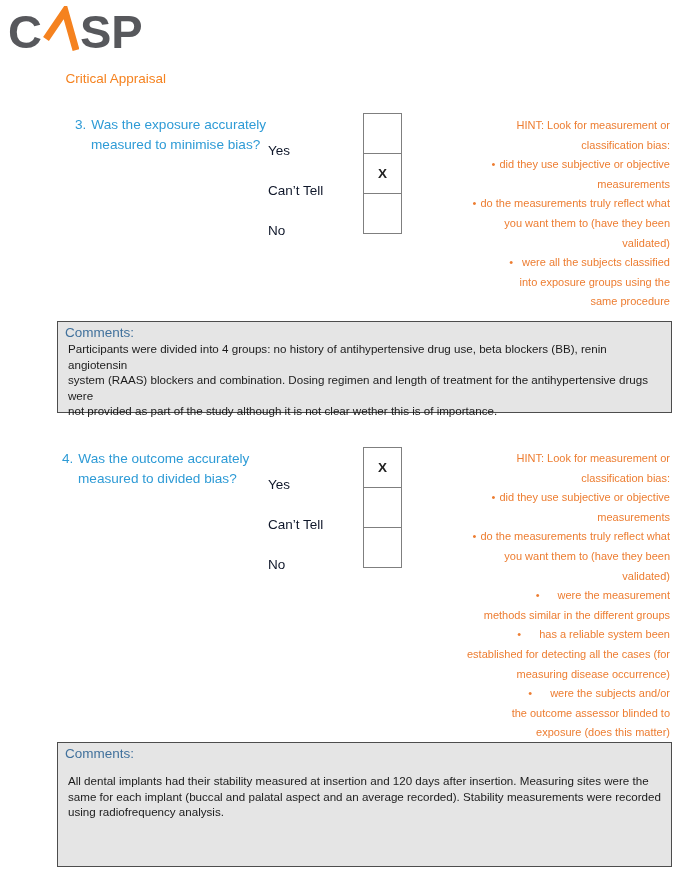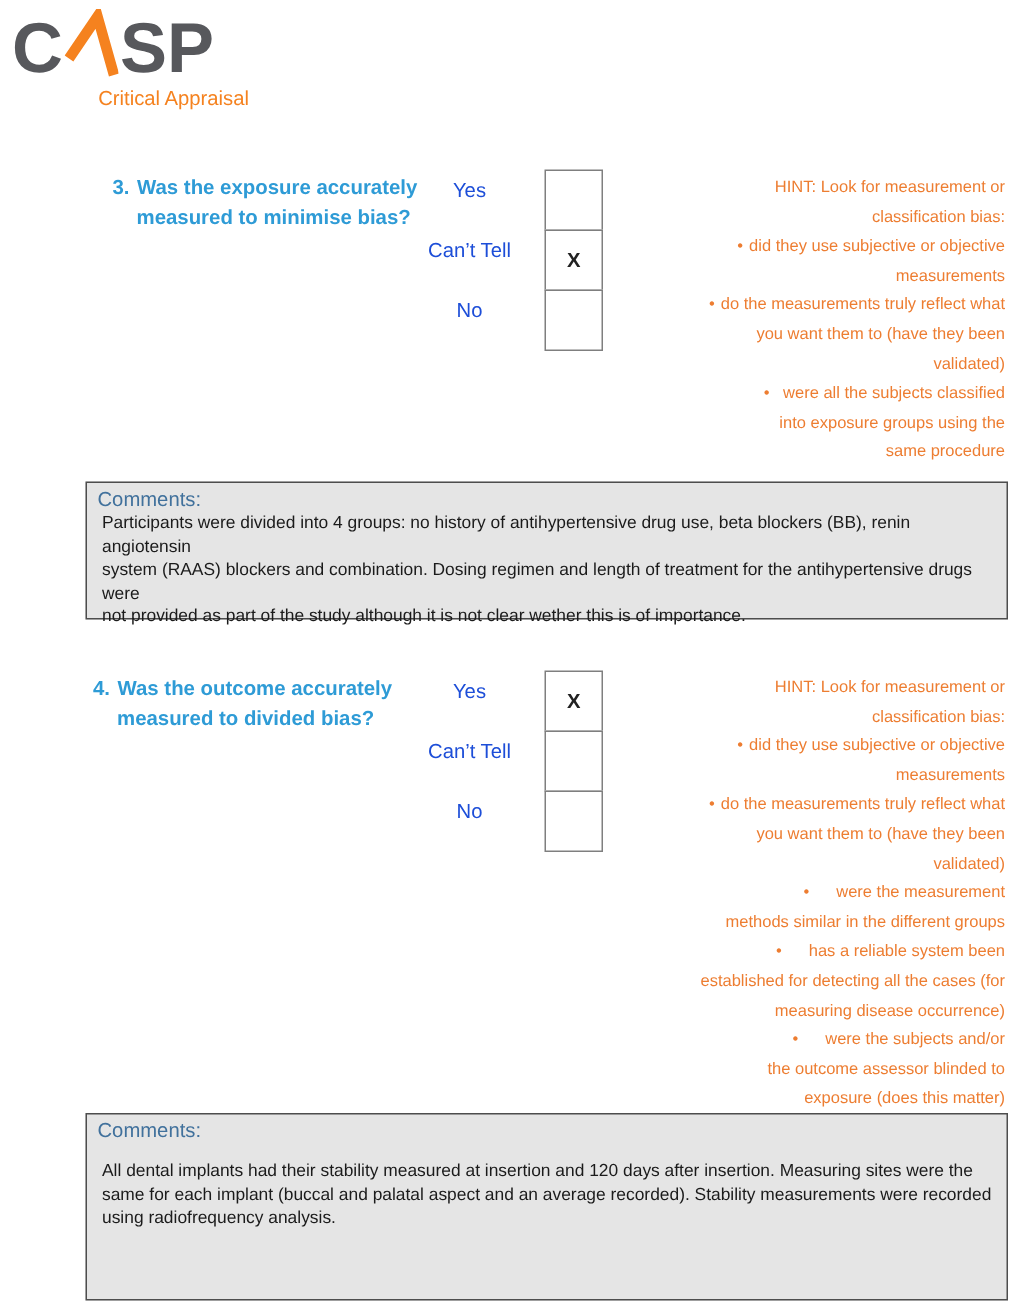"Critical Appraisal" .logo-sub { margin-top: 3px -> 16px }
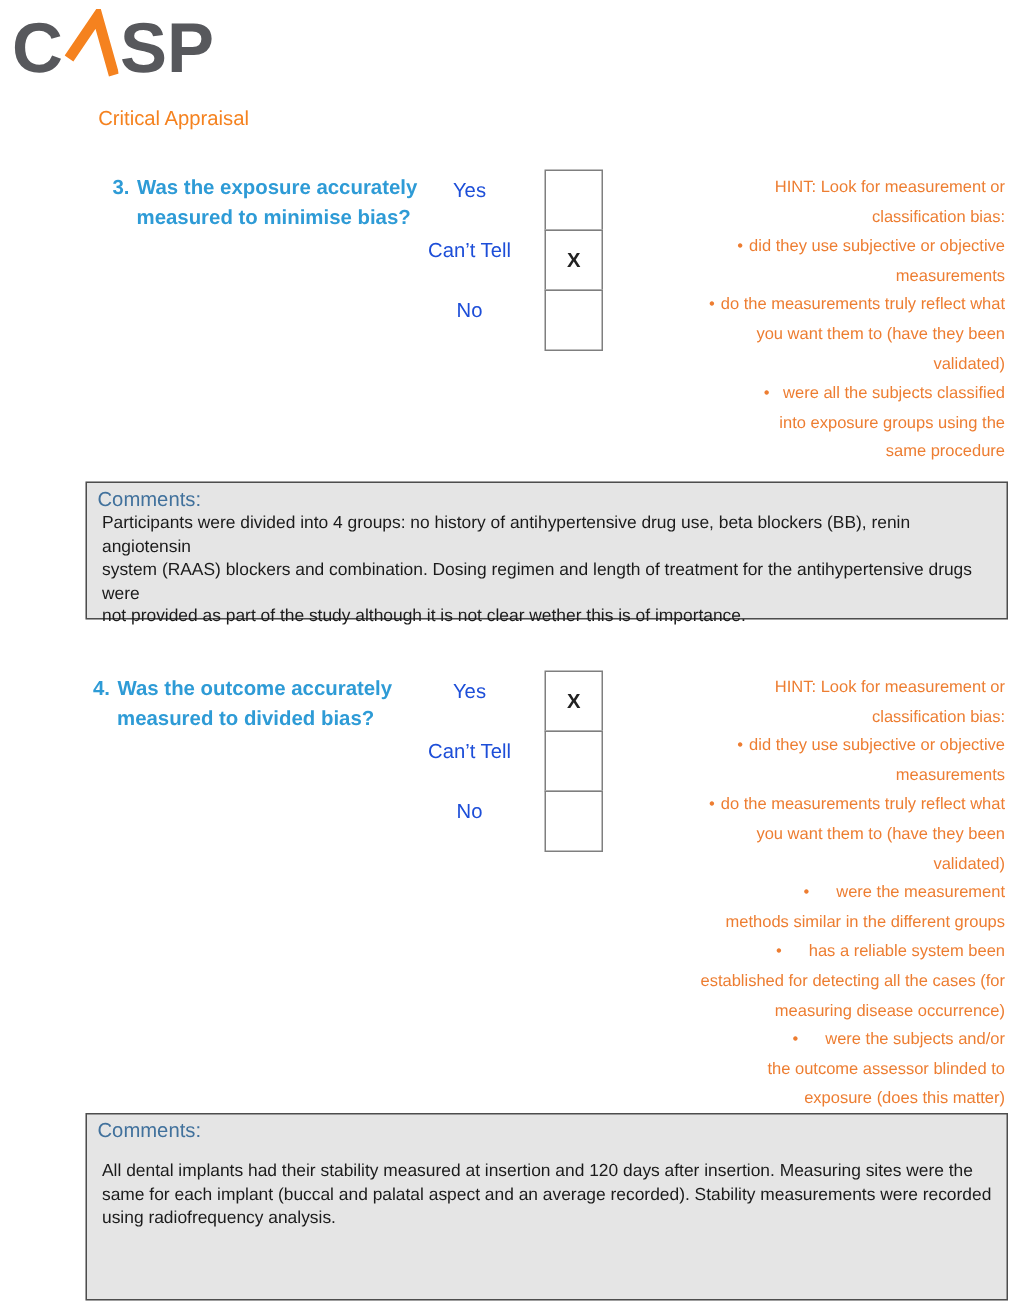"3. Was the exposure accurately" .qtext { font-weight: bold -> none }
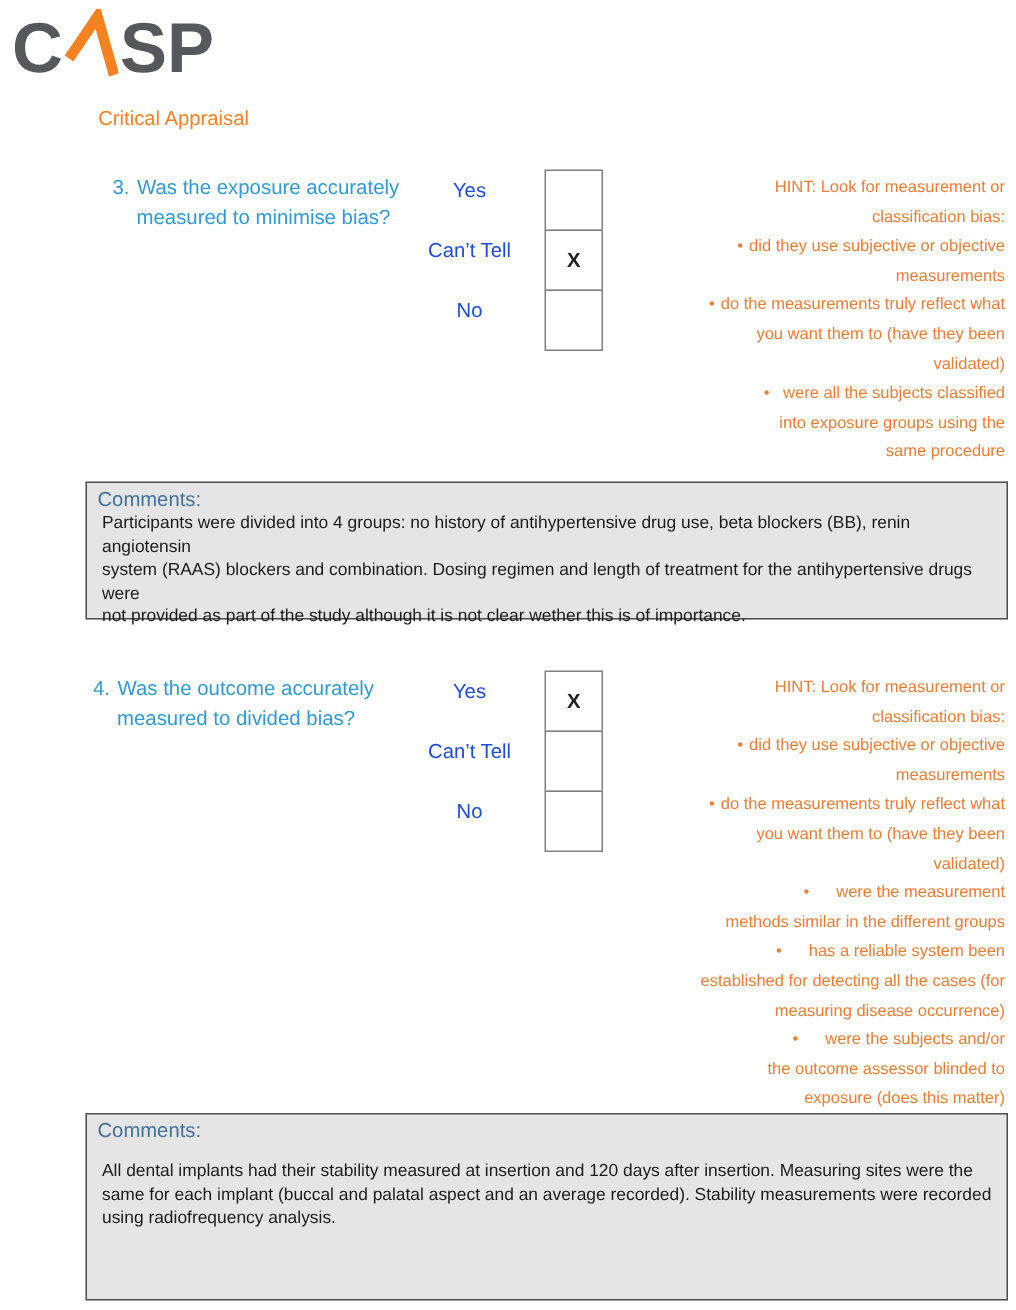"Yes" .optlabel { color: #1d4ed8 -> #0f172a; margin-top: none -> 24px; text-align: center -> left }
